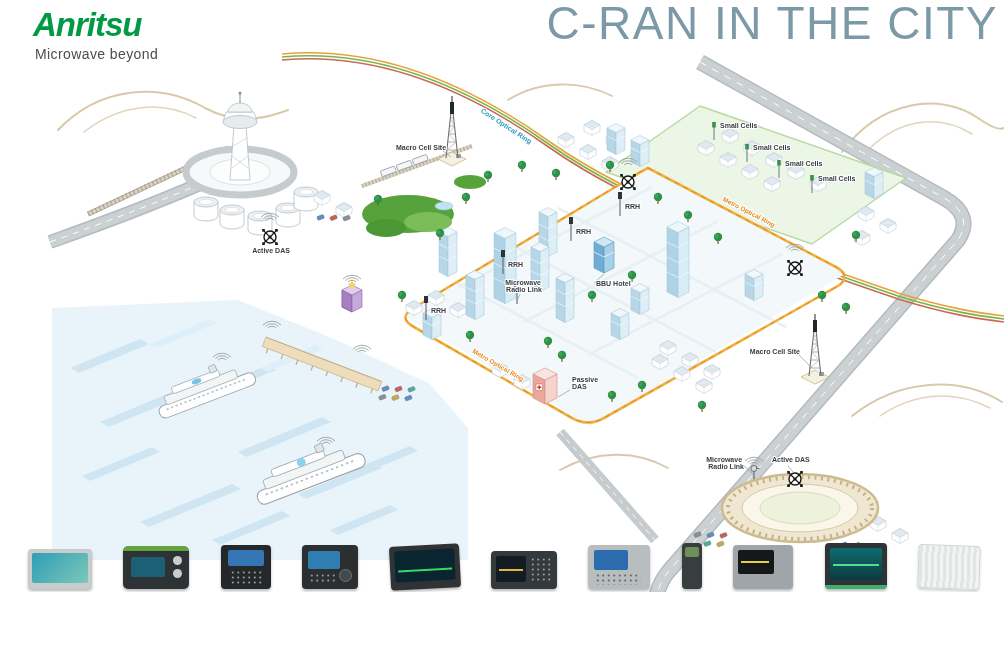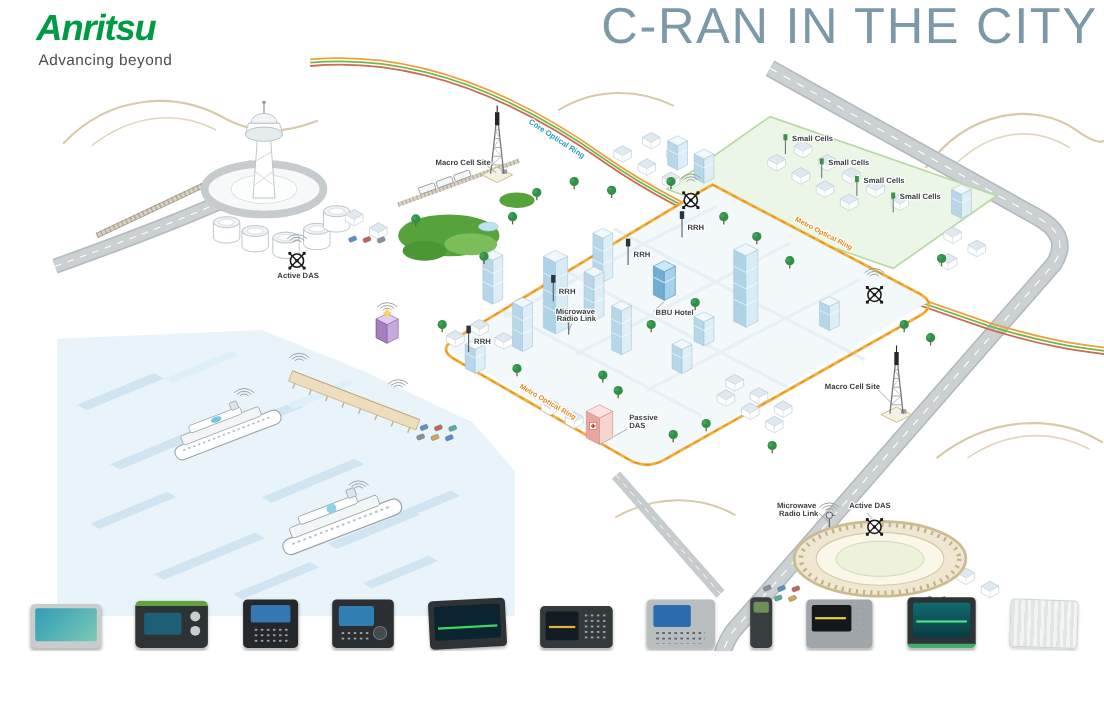"Advancing beyond" div.tagline { text: Advancing -> Microwave }
